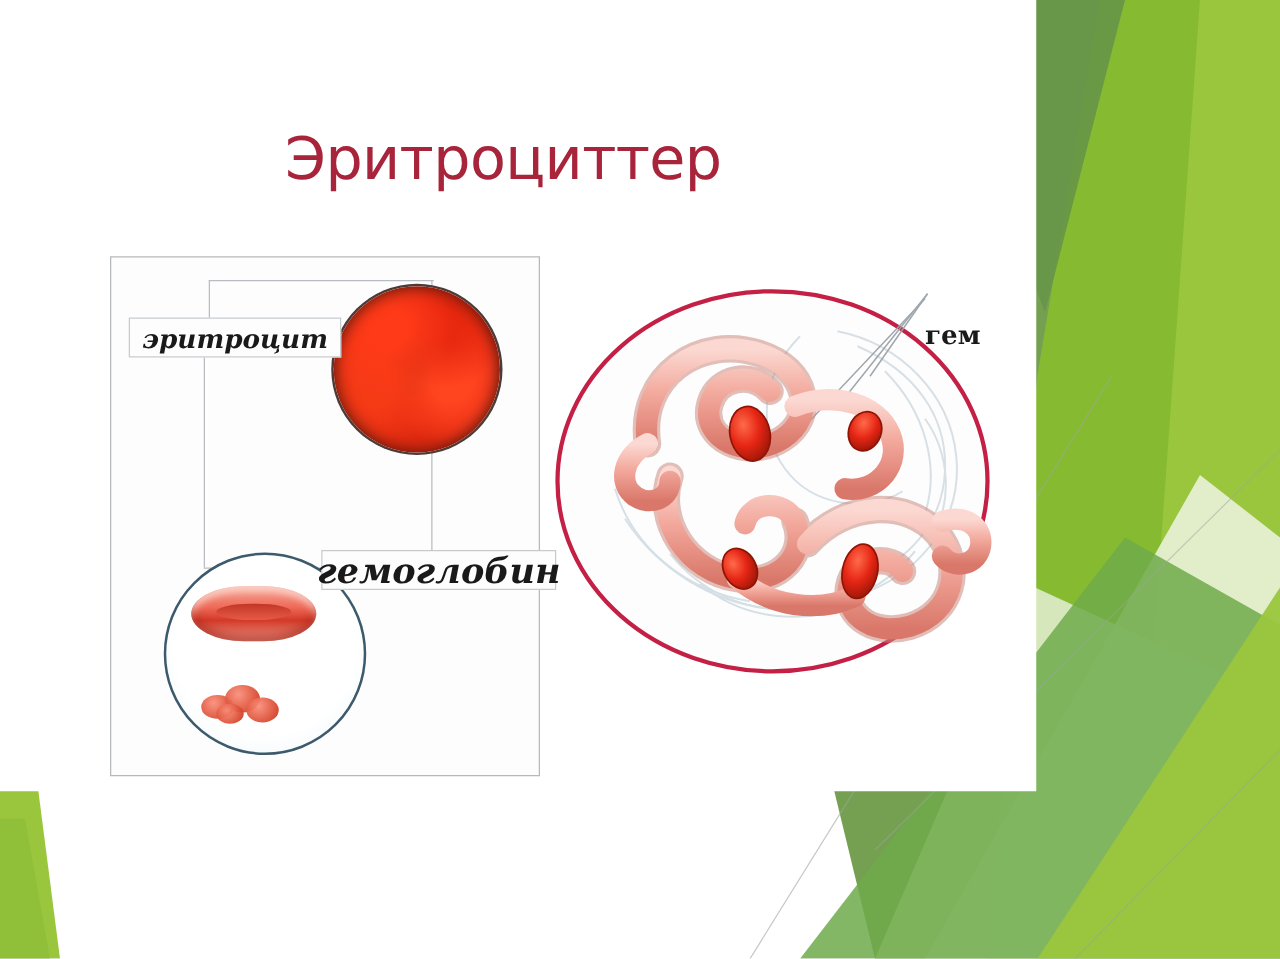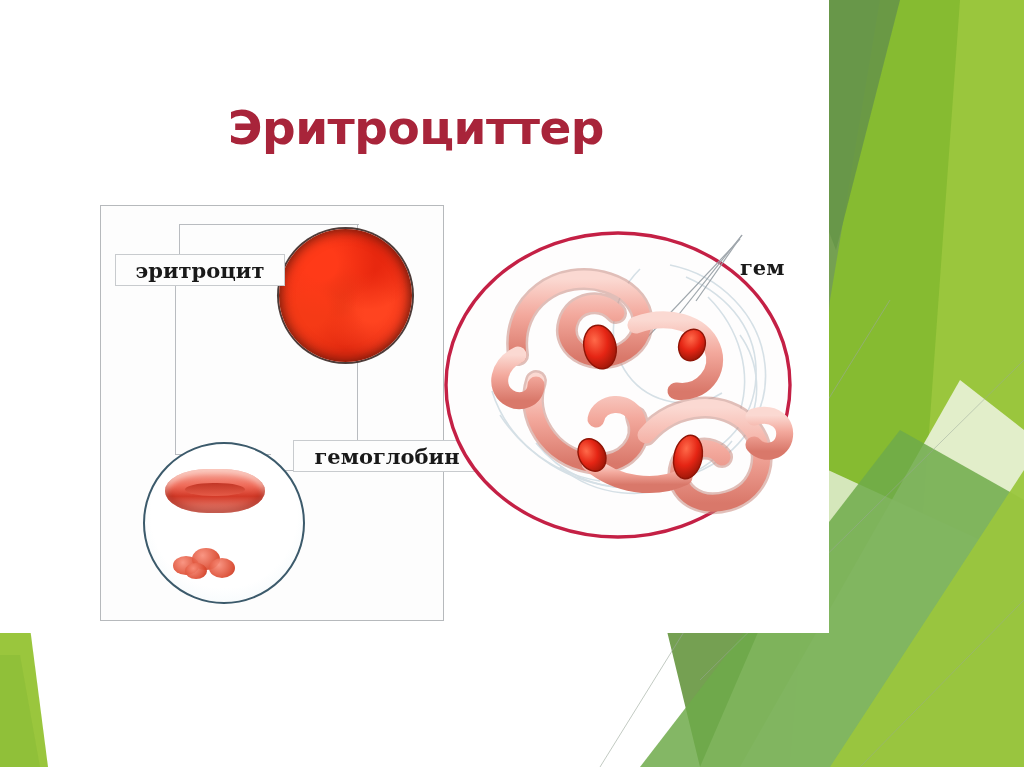"Эритроциттер" #slide-title { font-weight: bold -> normal }
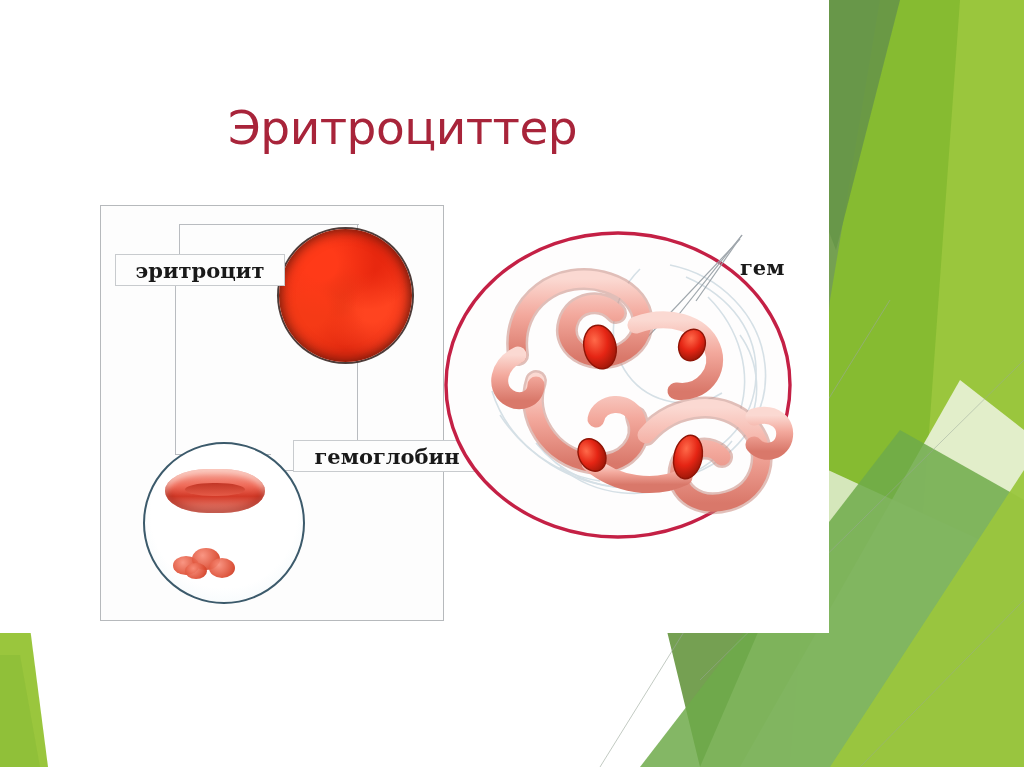"эритроцит" #fig-erythrocyte { font-style: none -> italic; left: 100px -> 88px }
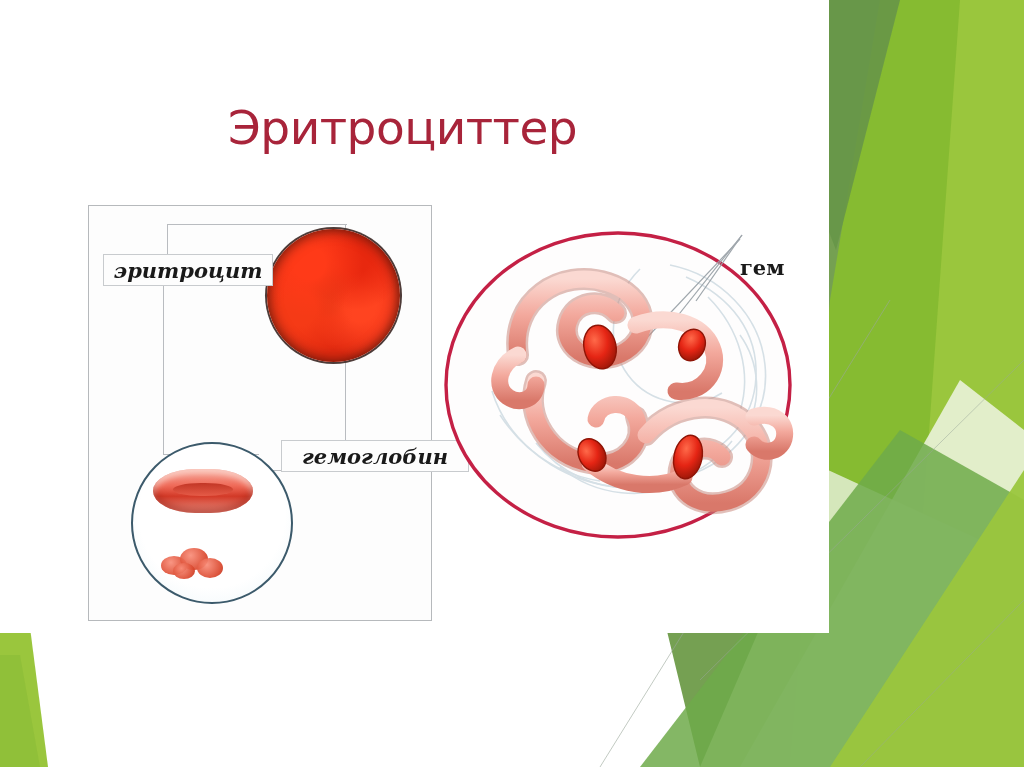"гемоглобин" #label-hemoglobin { font-size: 21px -> 28px; margin-left: 24px -> none }
